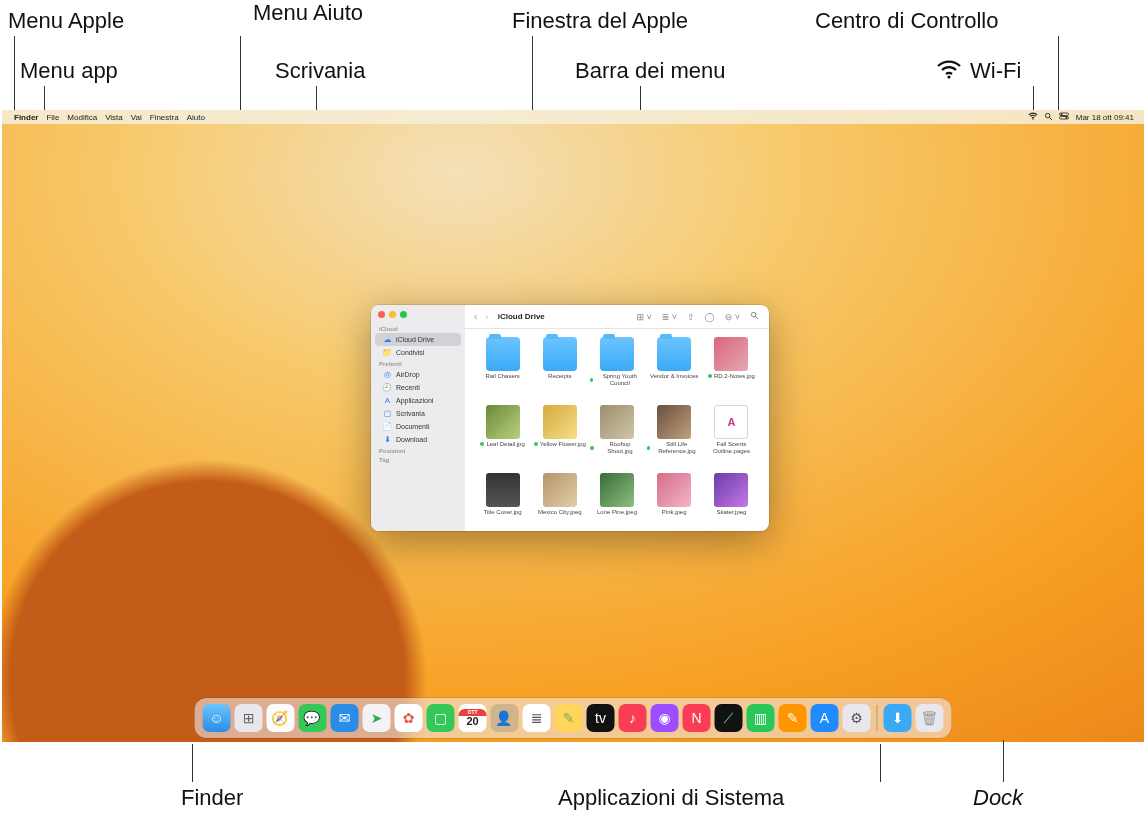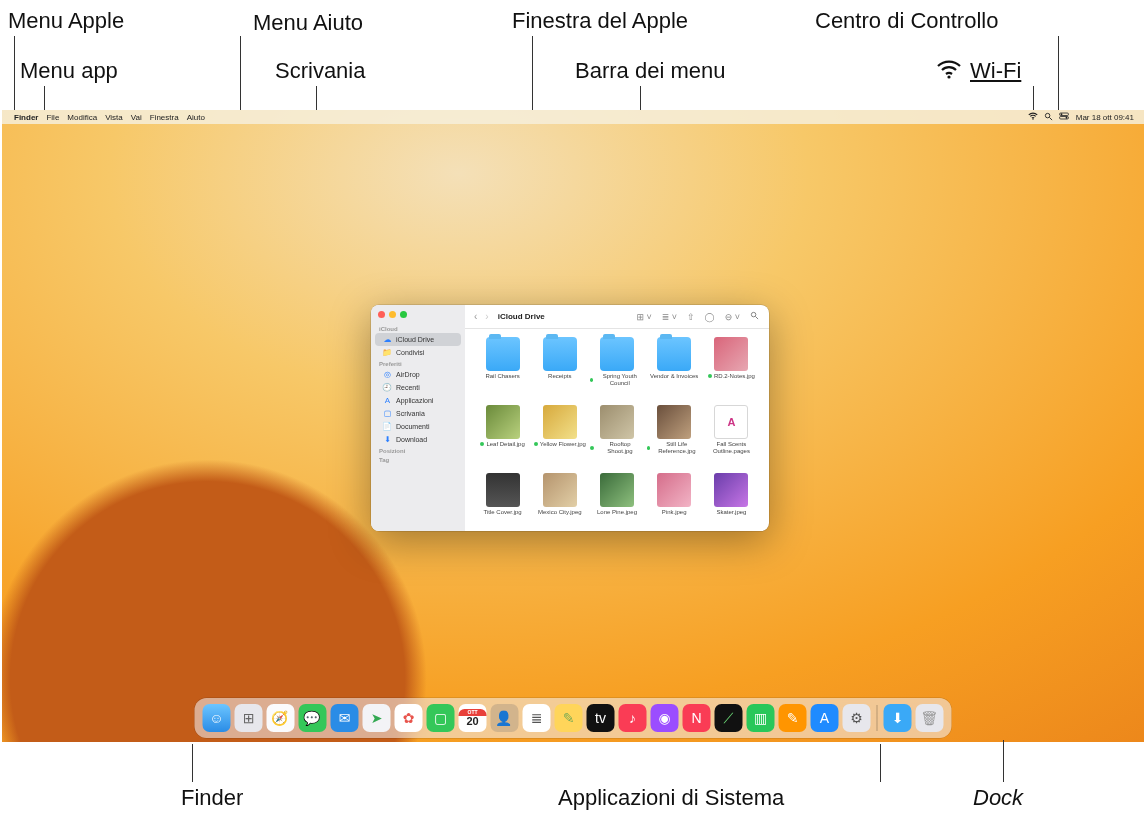"Menu Aiuto" div.callout { top: 10px -> 0 }
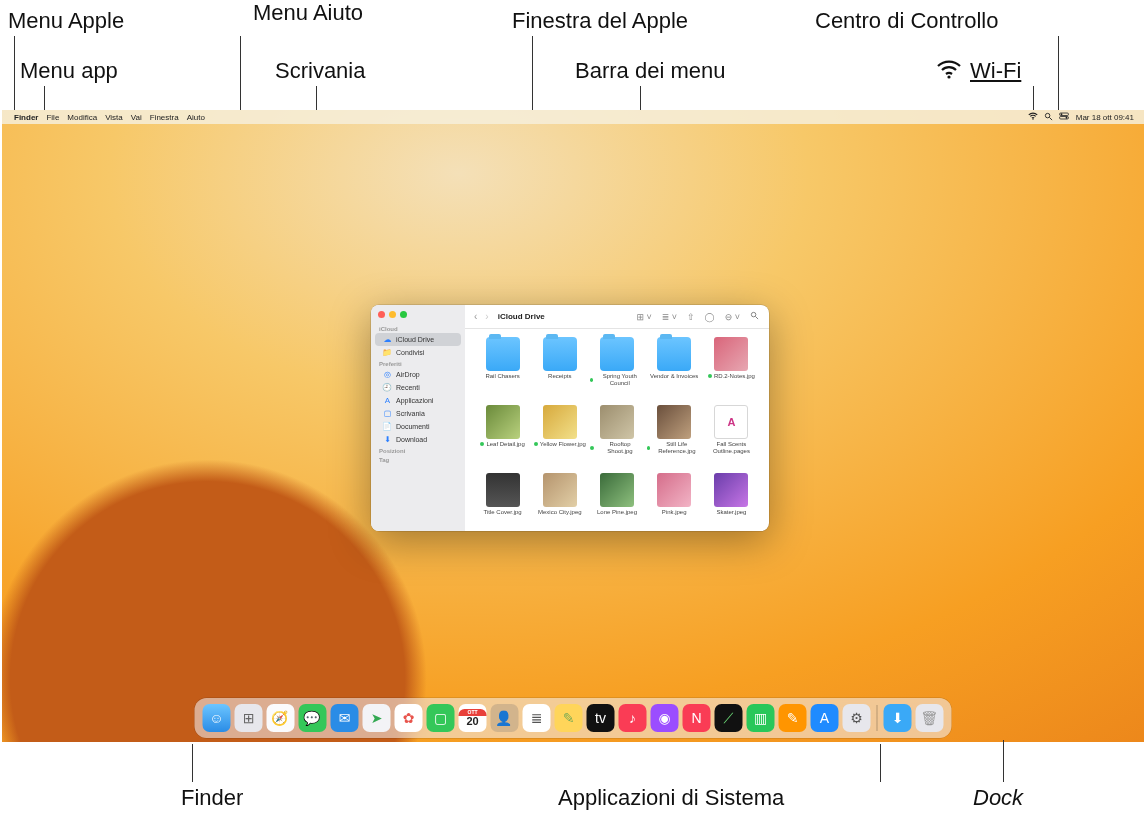"Wi-Fi" div.callout { text-decoration: underline -> none }
